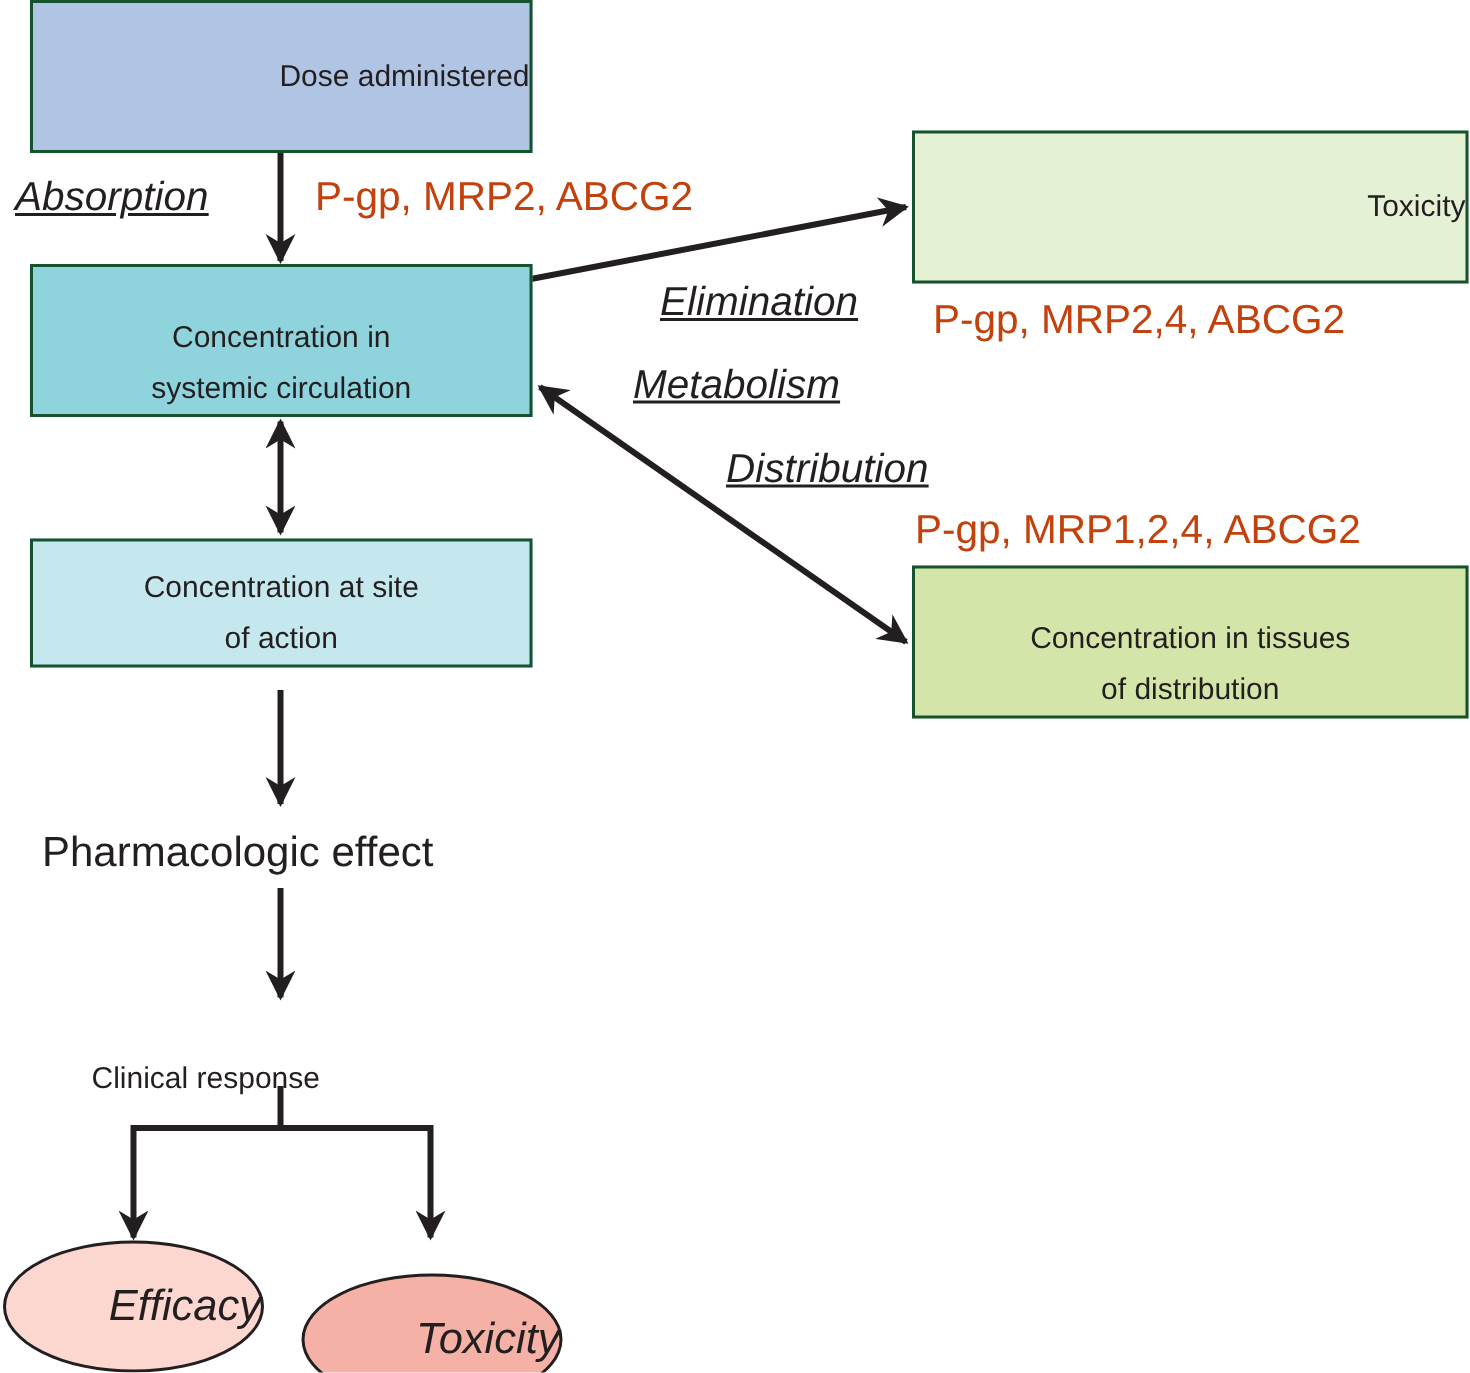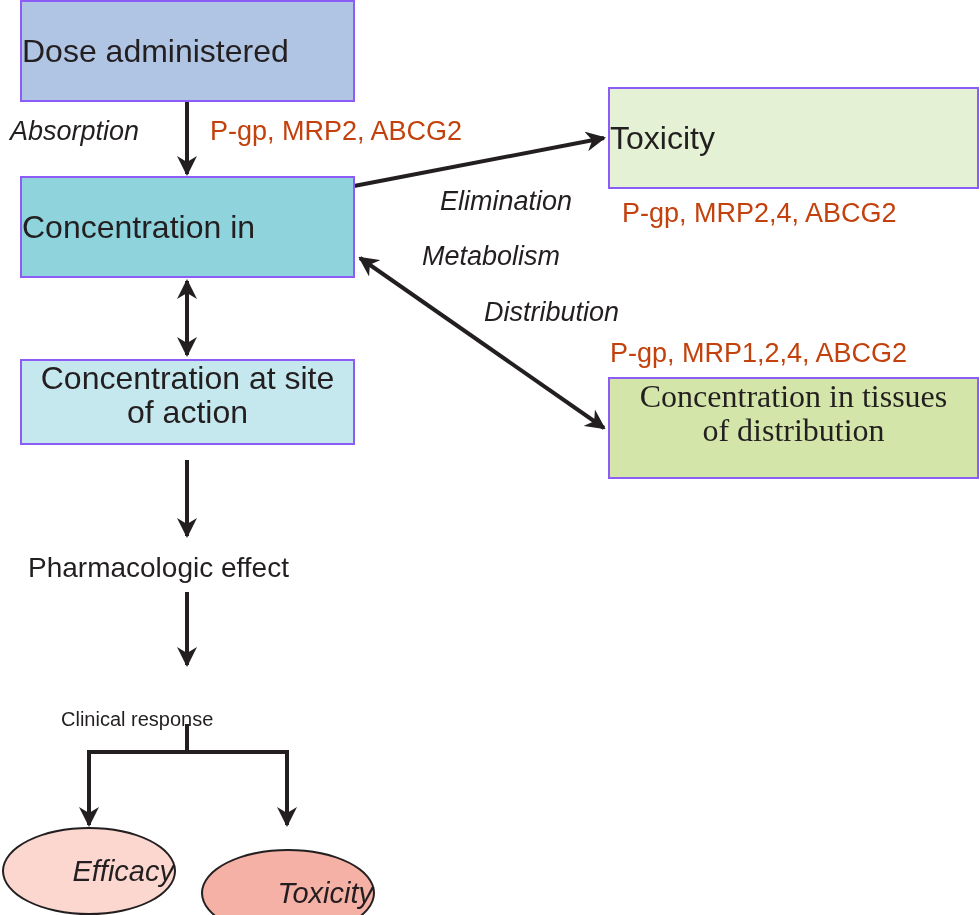"Dose administered" .box { border: 2px solid #8b5cf6 -> 2px solid #14532d; font-size: 32px -> 20px; justify-content: flex-start -> flex-end }
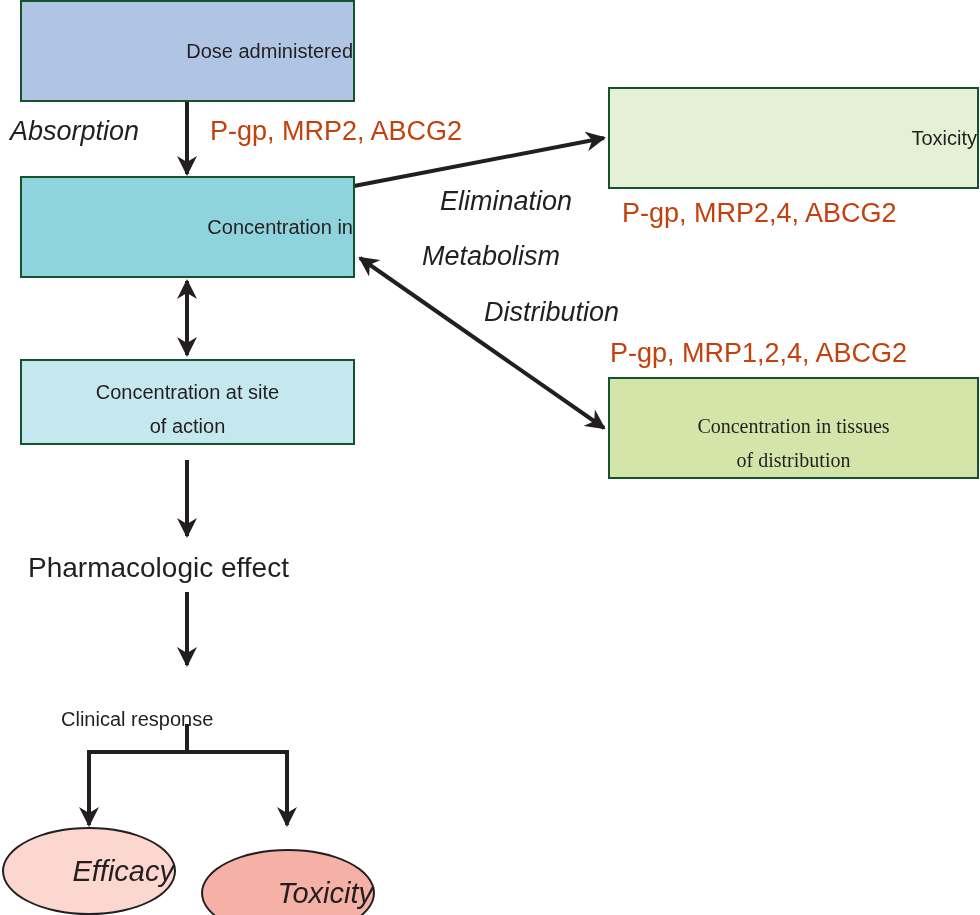"Absorption" .it { text-decoration: none -> underline }
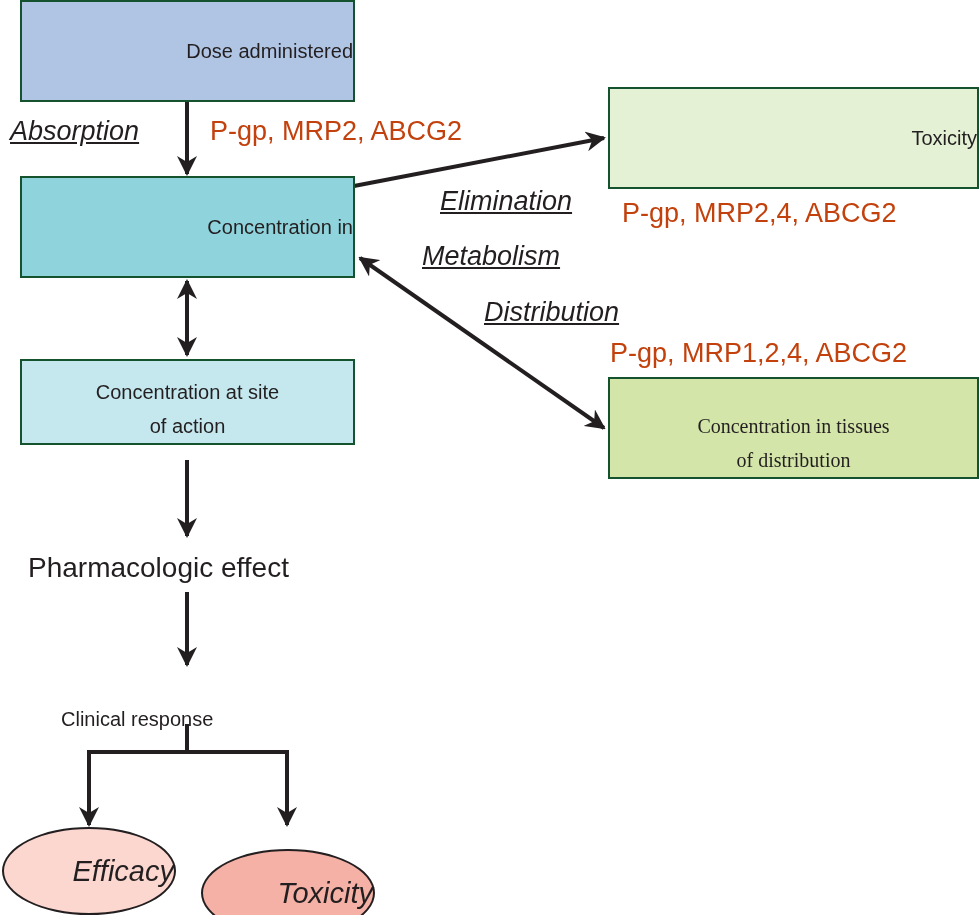"Concentration in" div.box { flex-direction: row -> column }
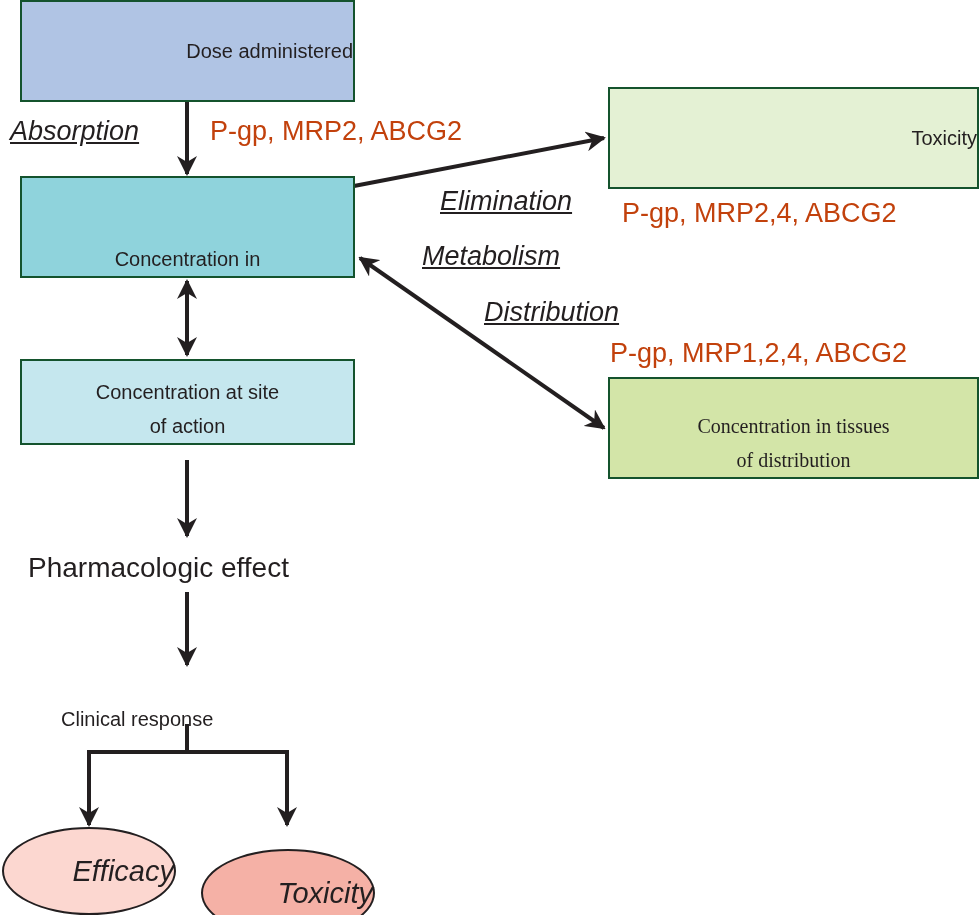"systemic circulation" span { html: none -> <span>systemic circulation</span> }
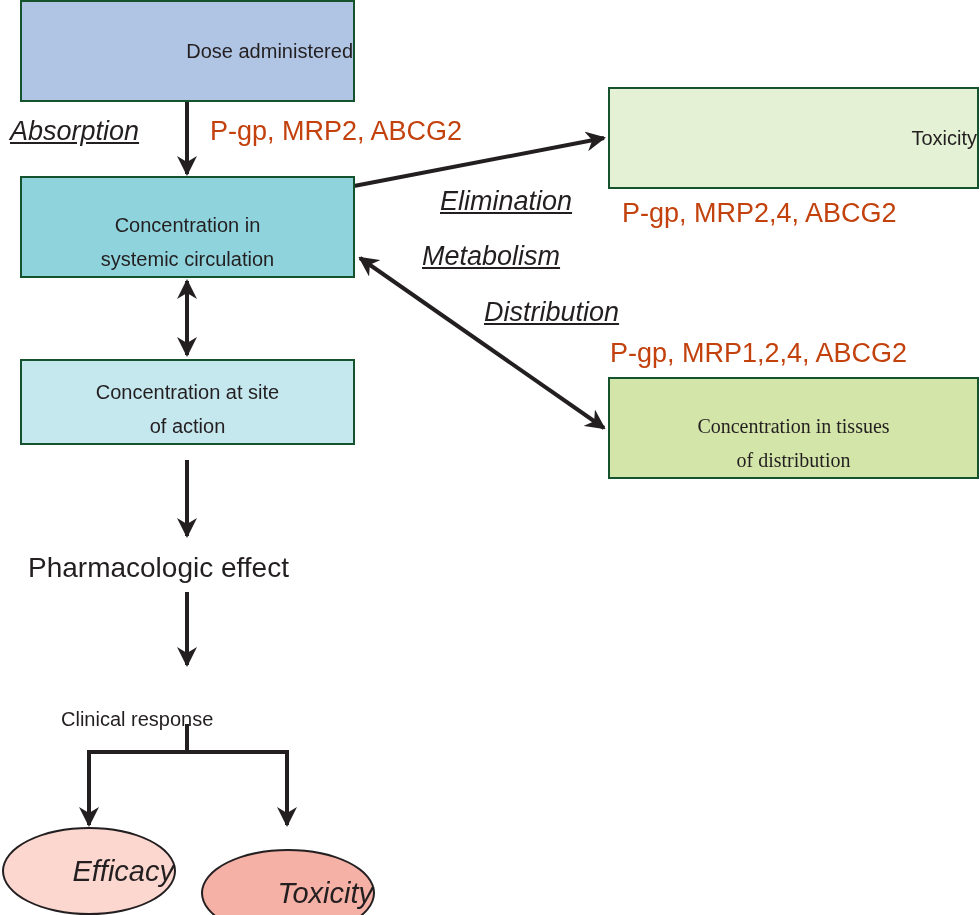"Concentration in tissues" div.box { font-family: Liberation Serif, serif -> none }
